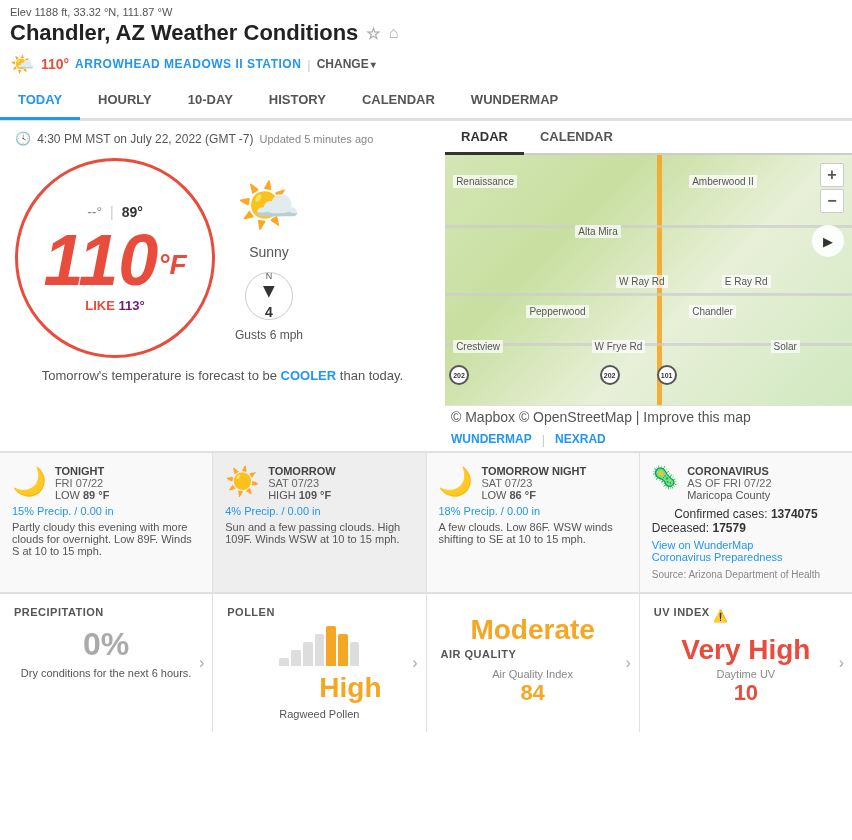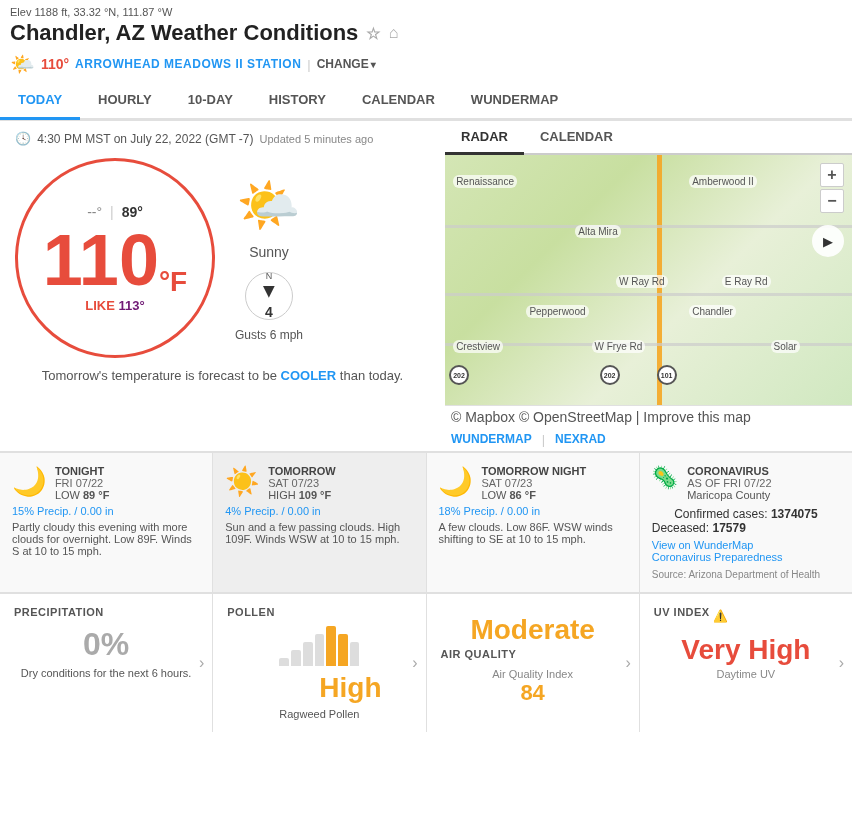"Renaissance" .map-label { border-radius: 6px -> 1px }
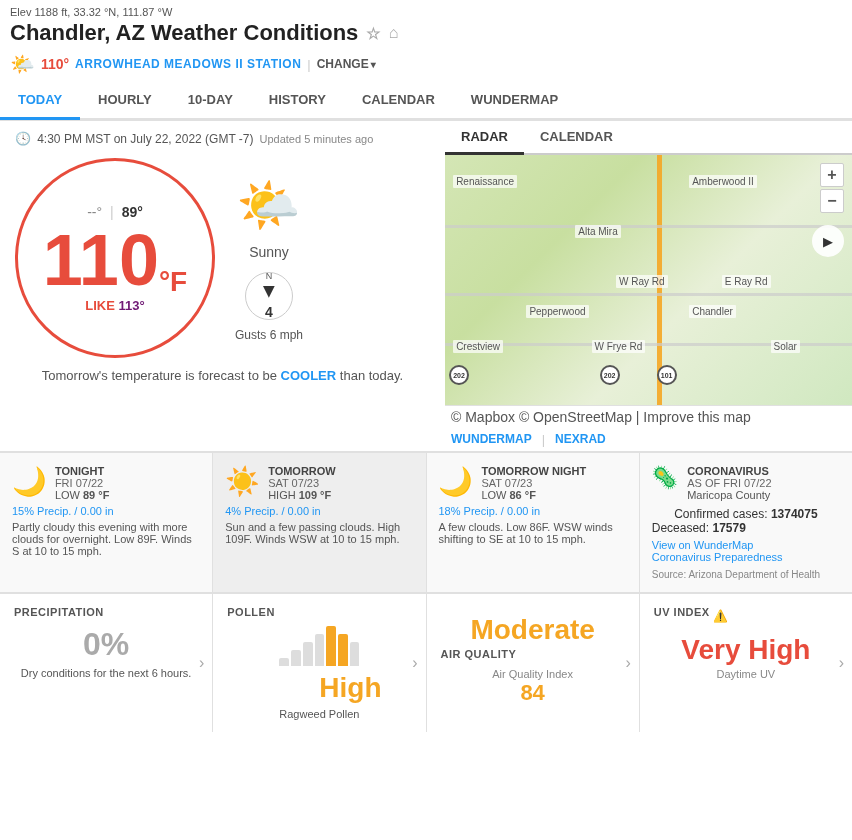"110" div { align-items: flex-end -> center; font-style: none -> italic }
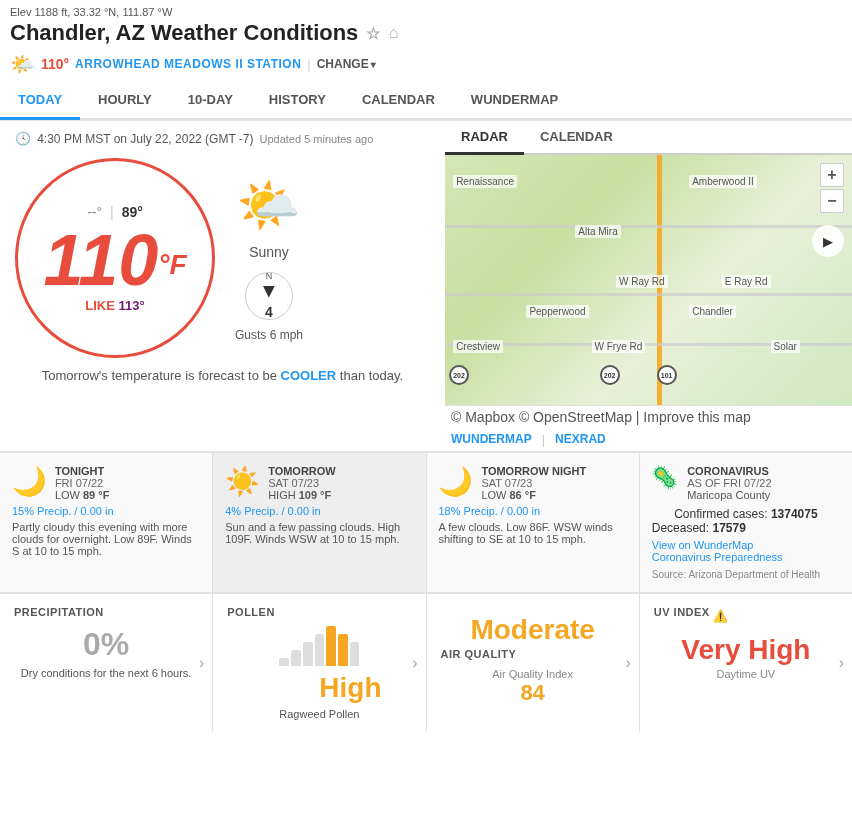"10" div { html: none -> <div>10</div> }
